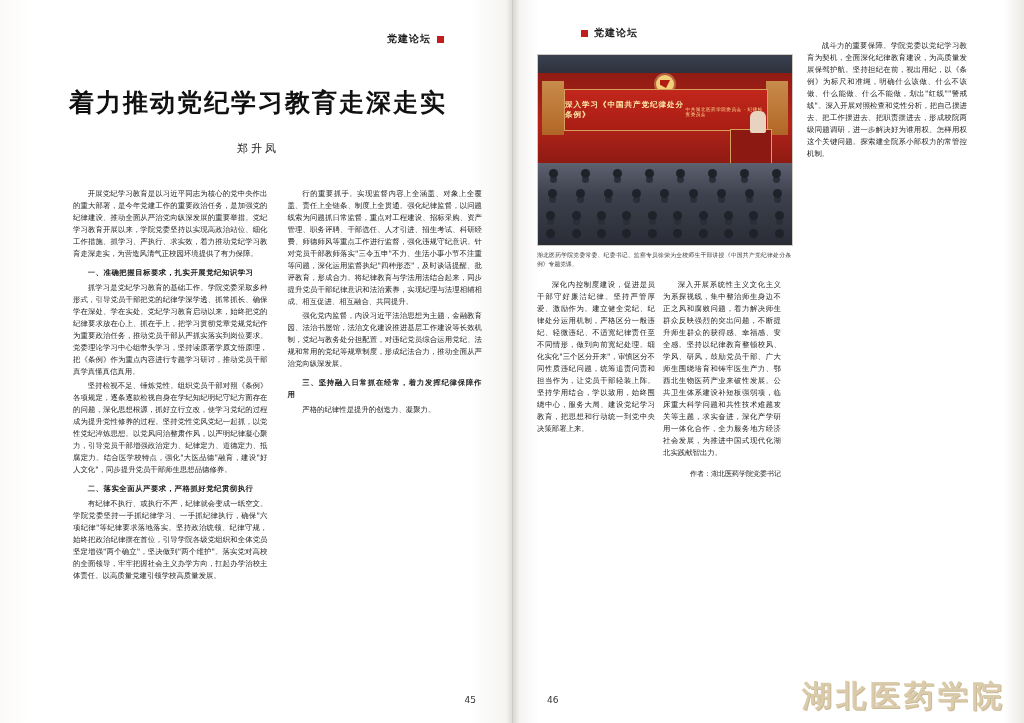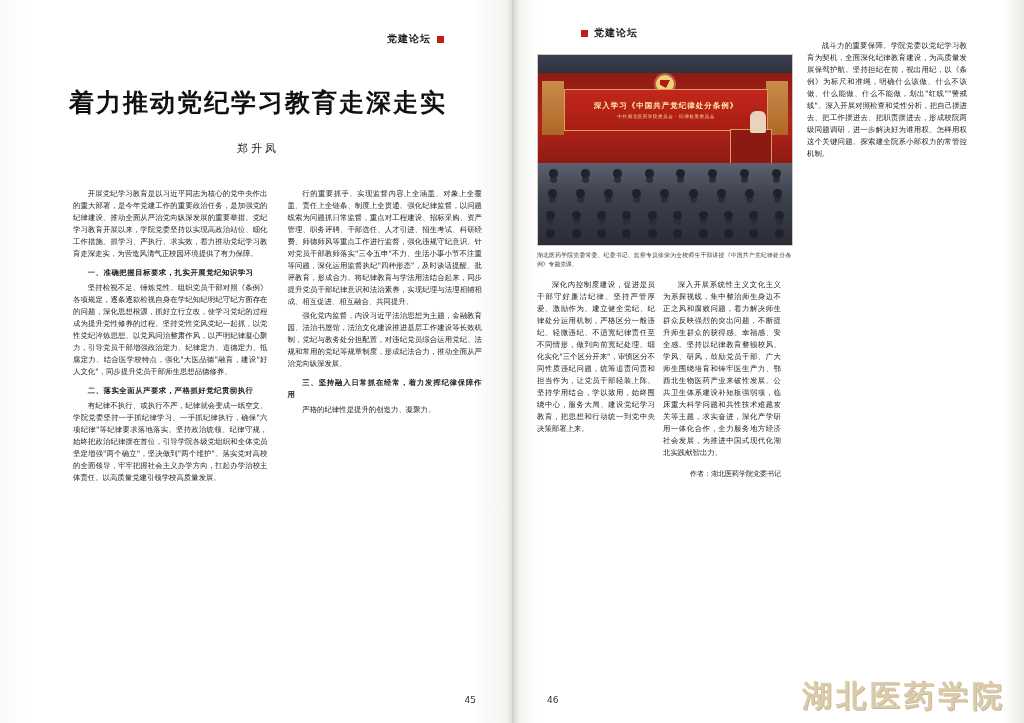"深入学习《中国共产党纪律处分条例》" .fig-banner { flex-direction: column -> row }
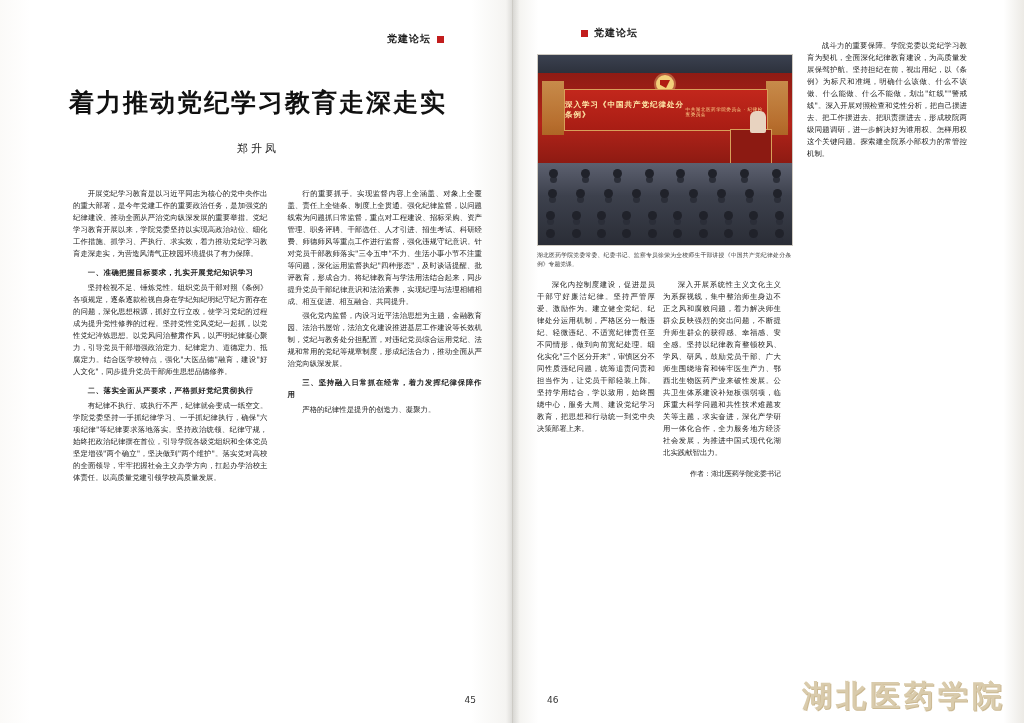"抓学习是党纪学习教育的基础工作。学院党委采取多种形式，引导党员干部把党的纪律学深" p { html: none -> <p>抓学习是党纪学习教育的基础工作。学院党委采取多种形式，引导党员干部把党的纪律学深学透、抓常抓长、确保学在深处、学在实处。党纪学习教育启动以来，始终把党的纪律要求放在心上、抓在手上，把学习贯彻党章党规党纪作为重要政治任务，推动党员干部从严抓实落实到岗位要求。党委理论学习中心组带头学习，坚持读原著学原文悟原理，把《条例》作为重点内容进行专题学习研讨，推动党员干部真学真懂真信真用。</p> }
